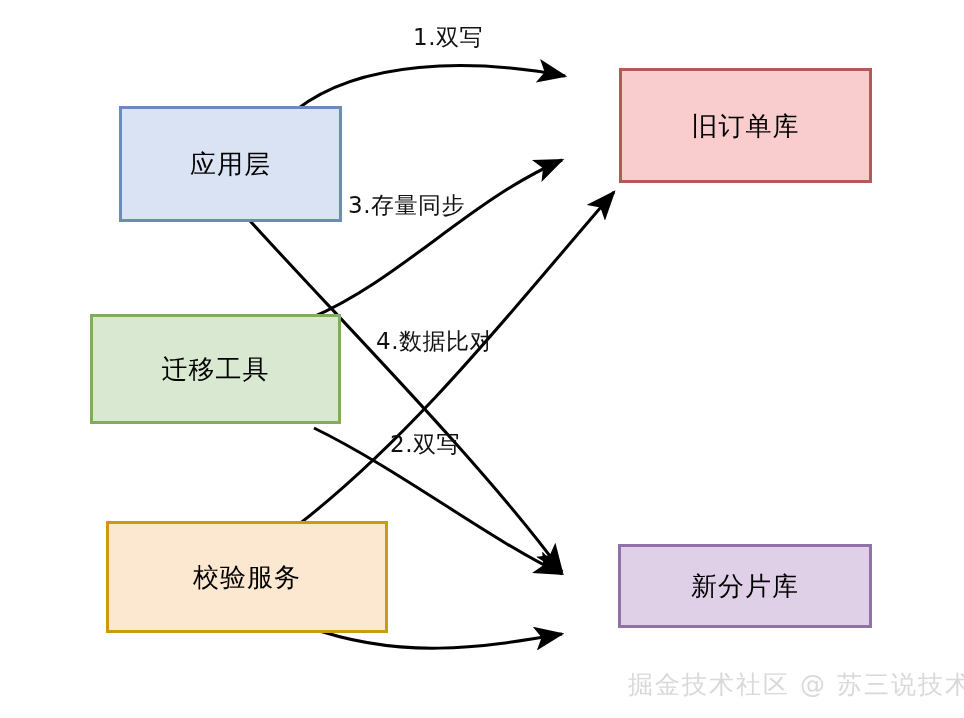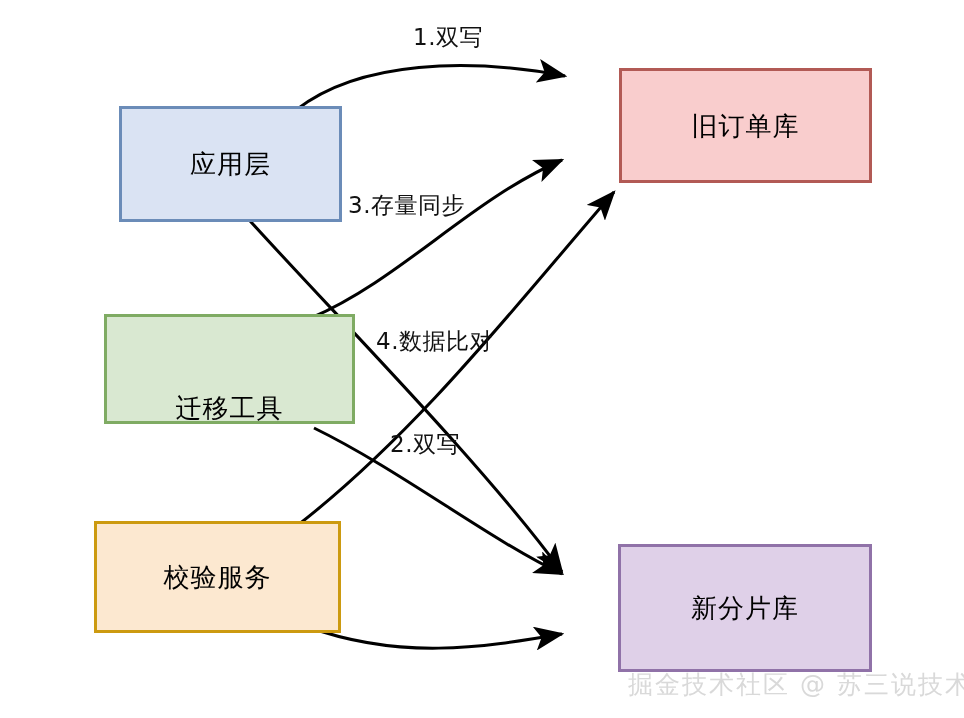"迁移工具" div.node-box { align-items: flex-end -> none; left: 58px -> 44px }
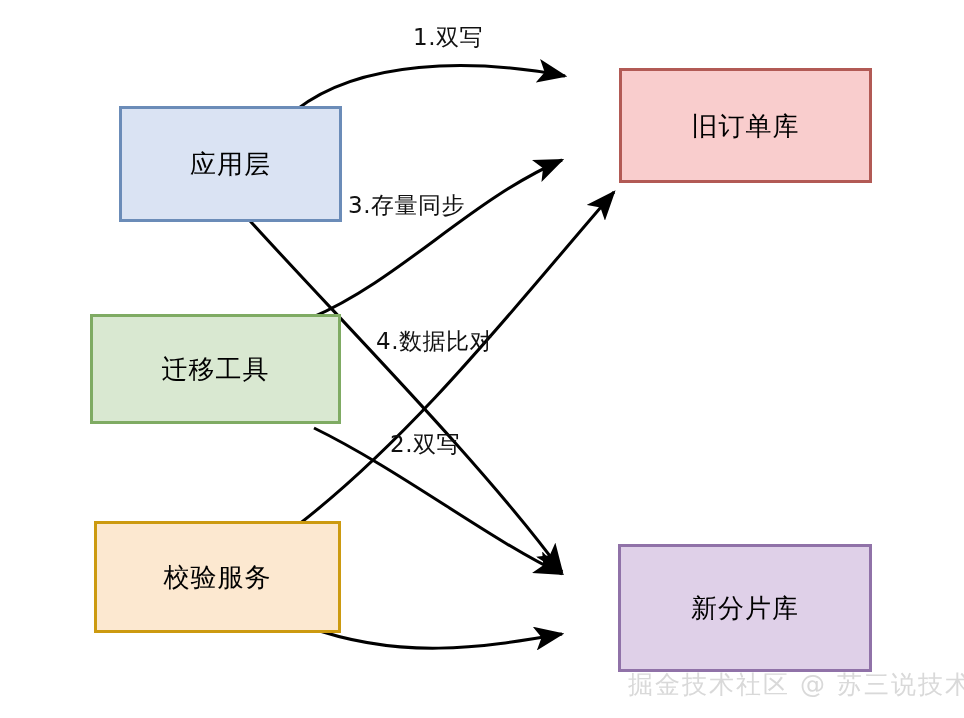"校验服务" div.node-box { left: 48px -> 60px; width: 247px -> 282px }
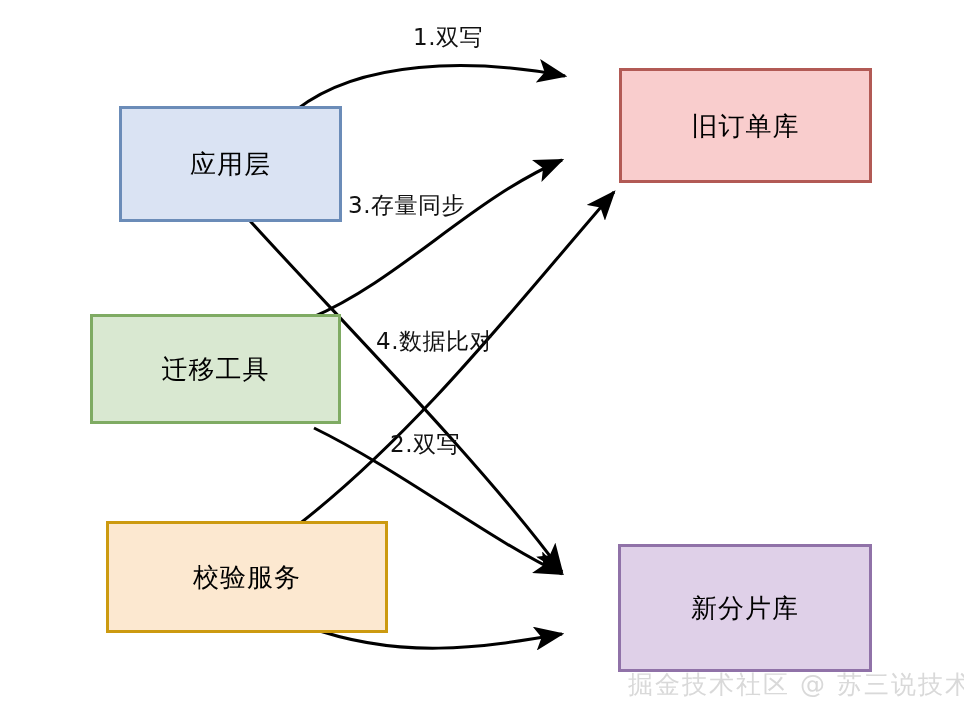"新分片库" div.node-box { height: 128px -> 84px }
